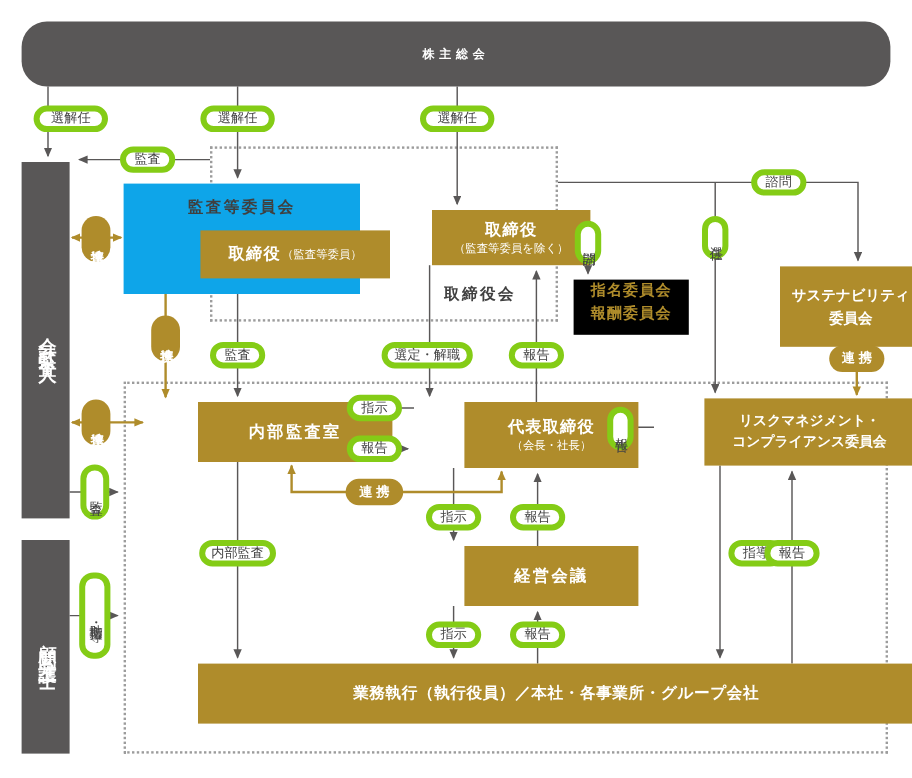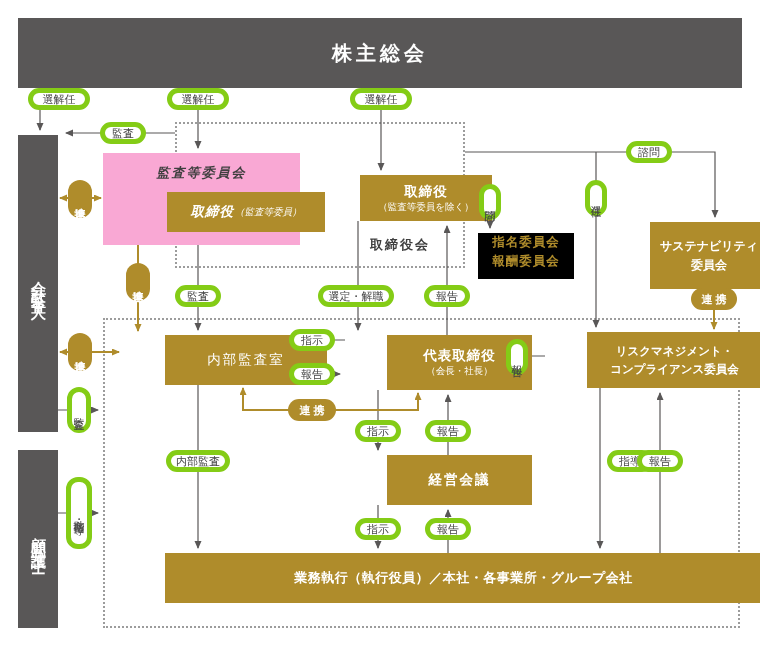"株主総会" div.abs { border-radius: none -> 21px; font-size: 20px -> 10px; height: 70px -> 54px }
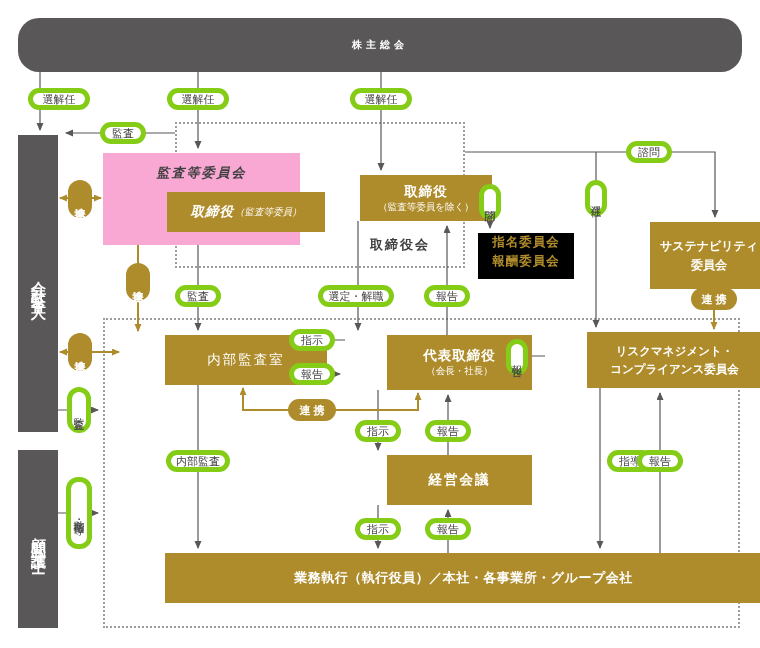"監査等委員会" .graybox { background: #f9a8d4 -> #0ea5e9; font-style: italic -> none }
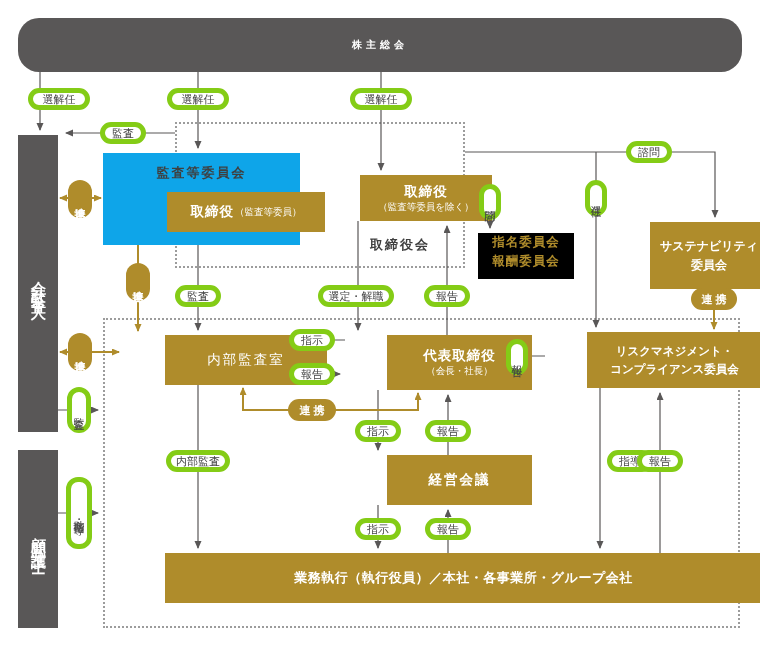"内部監査室" div.abs { font-weight: normal -> bold }
